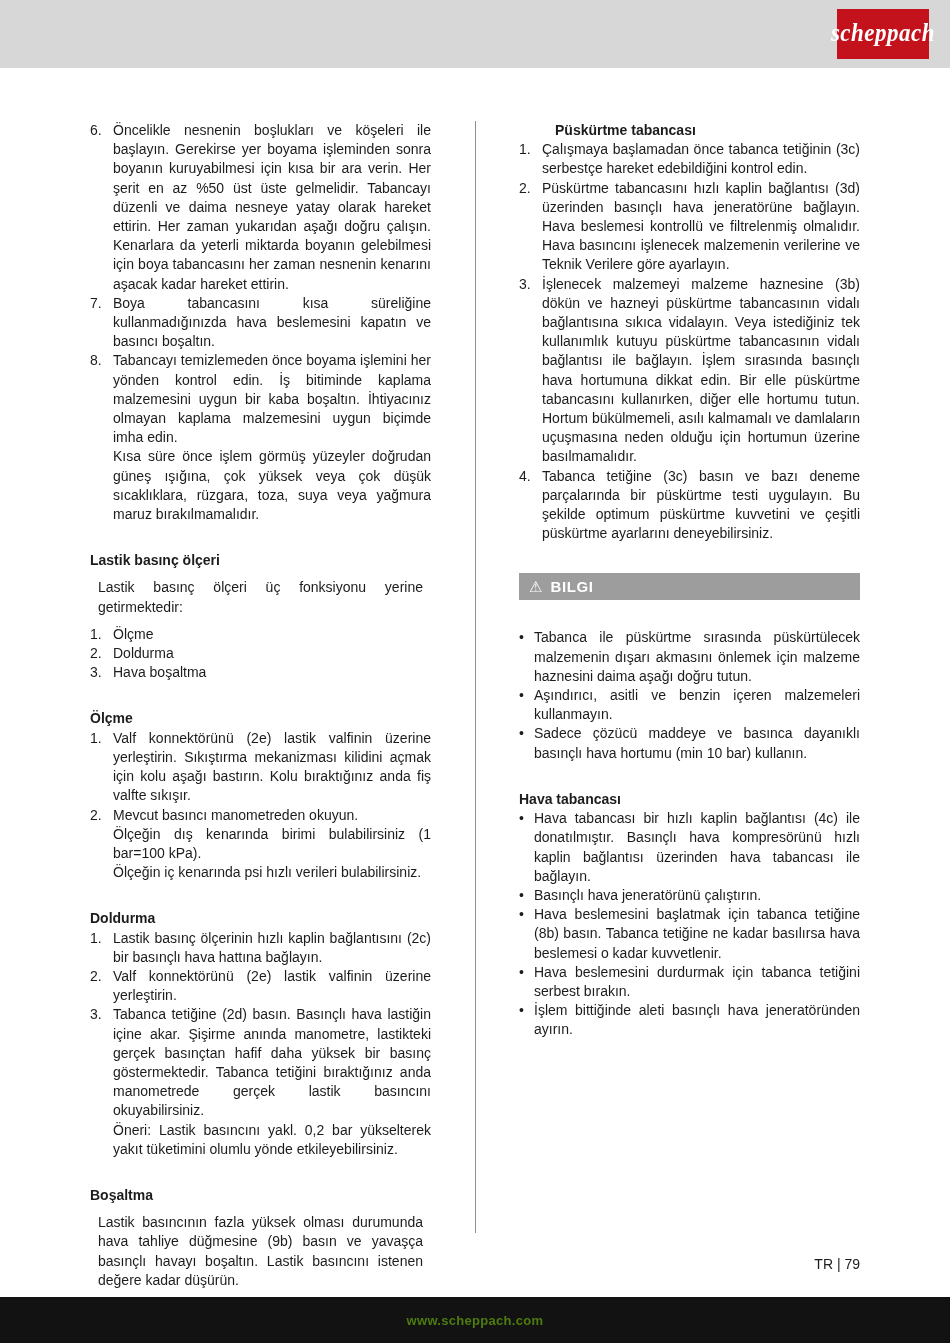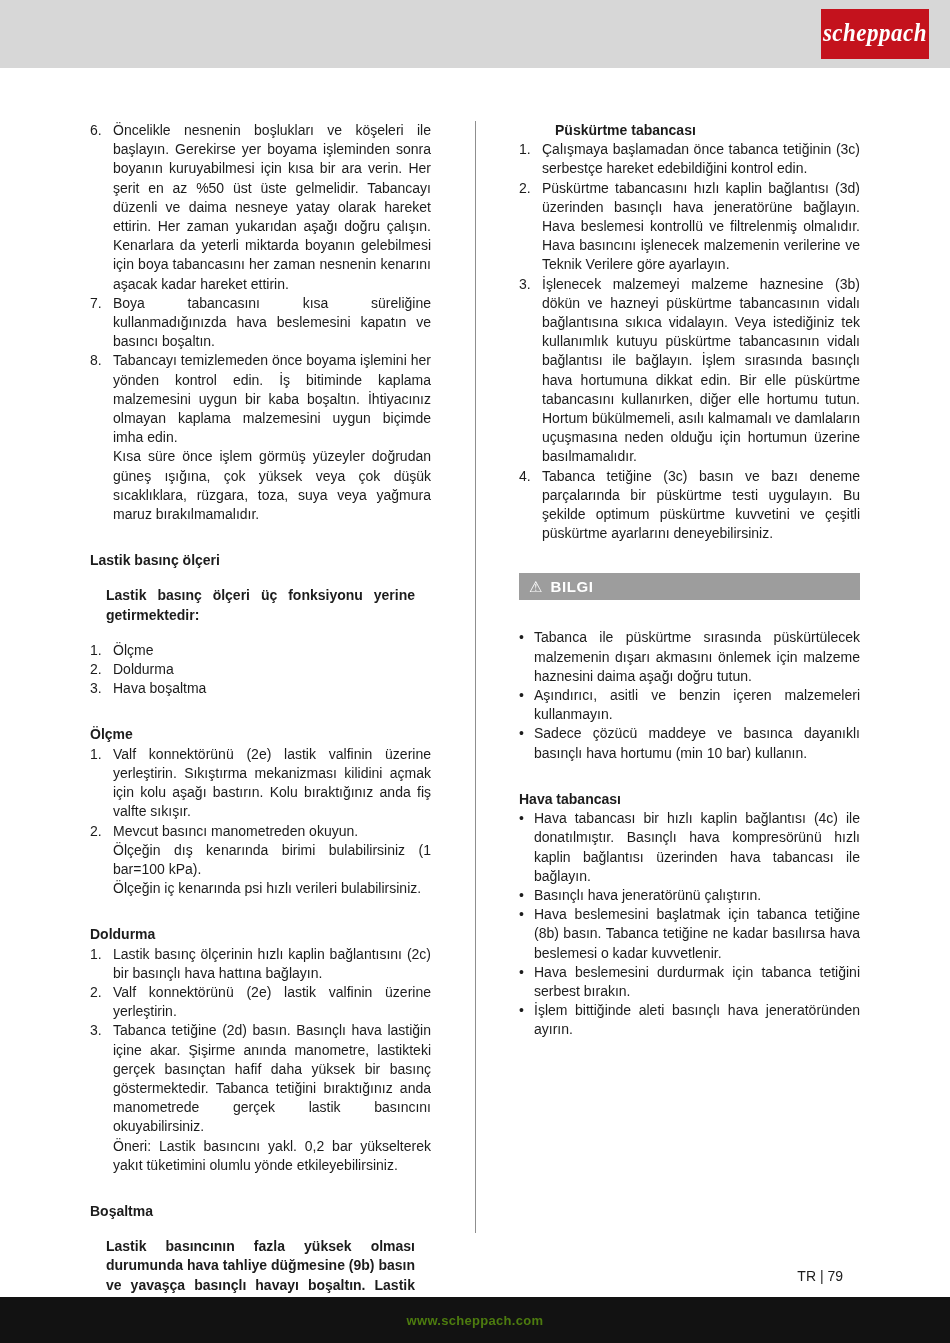"scheppach" .logo-box { width: 108px -> 92px }
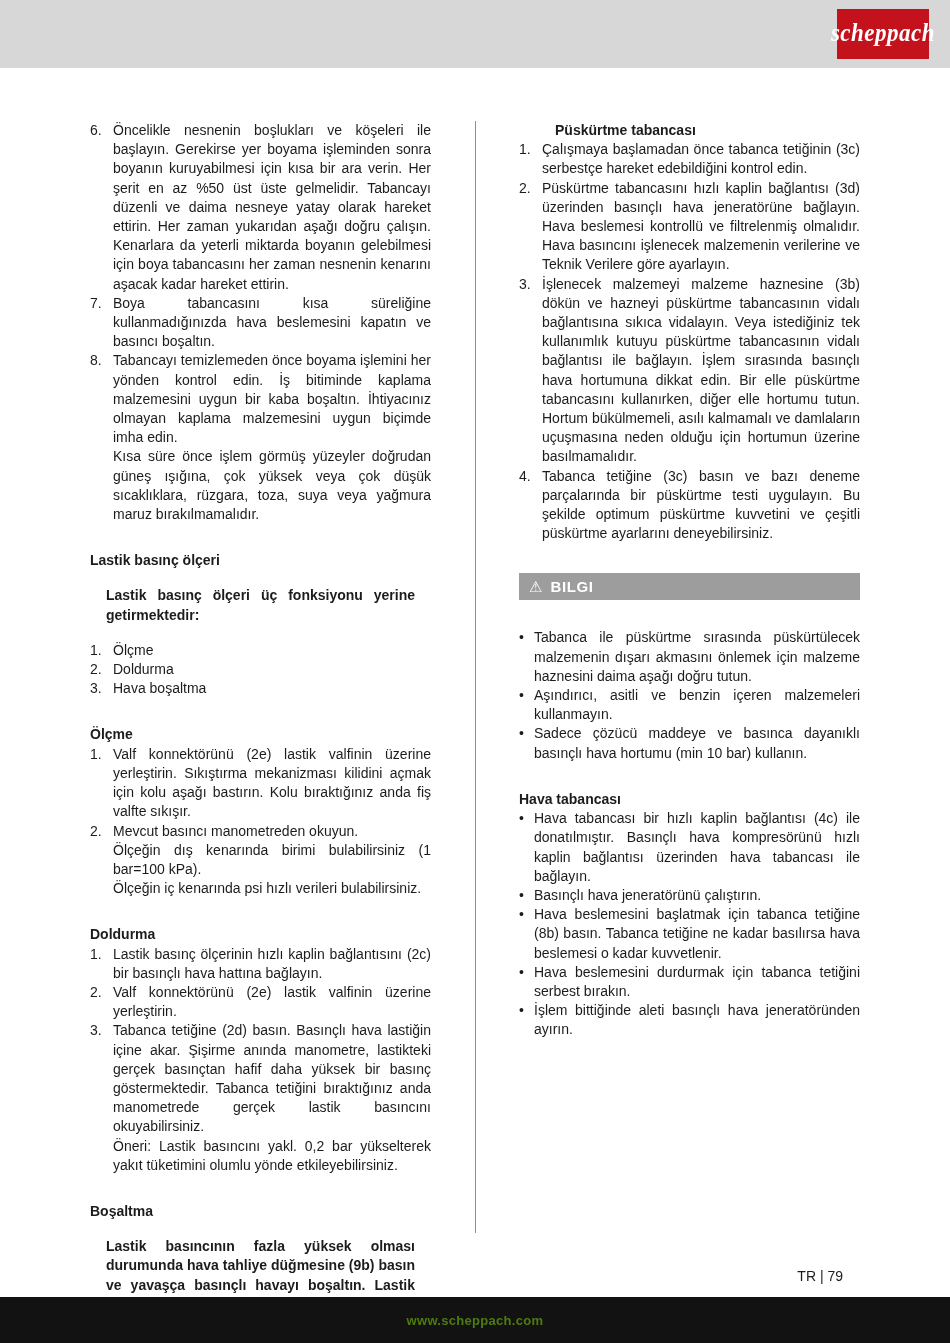"Lastik basınç ölçeri üç fonksiyonu" .para { font-weight: bold -> none; margin: 16px -> 8px }
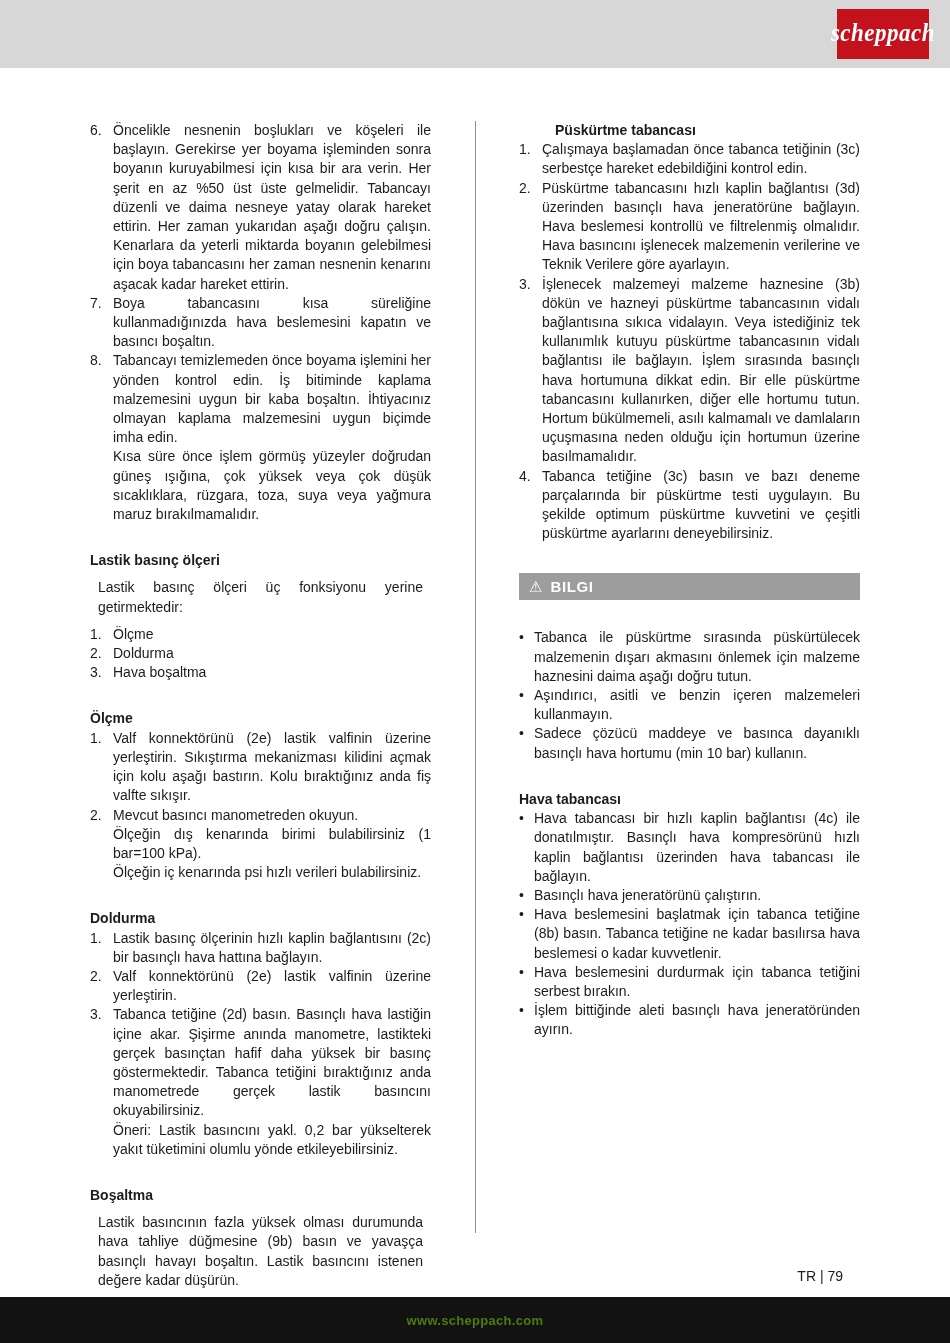"TR | 79" .page-num { margin-top: 12px -> none; right: 107px -> 90px }
